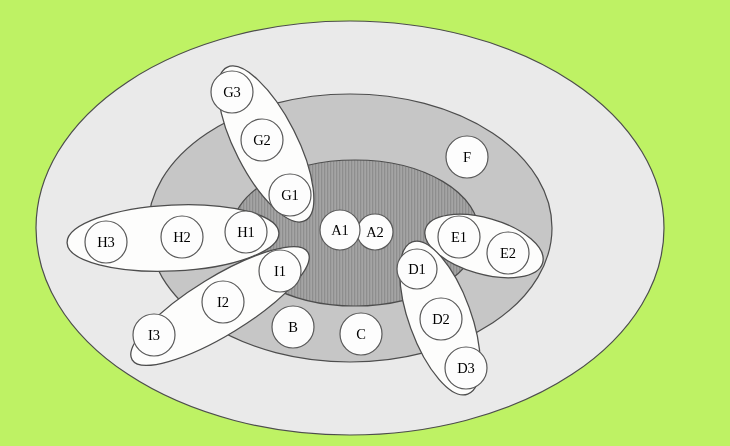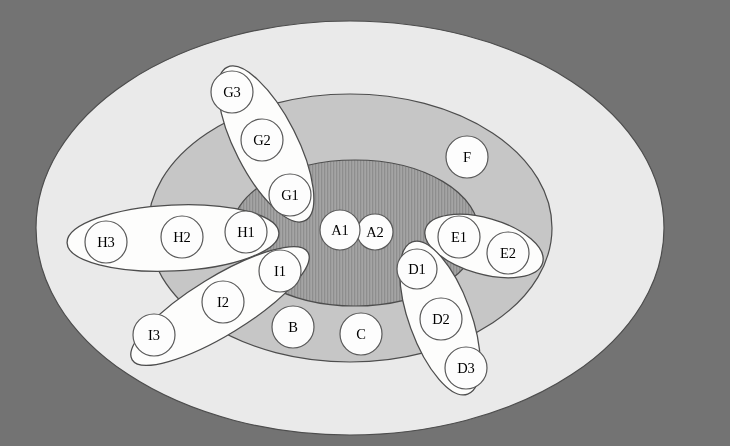"G3" .canvas { background: #737373 -> #bef264 }
